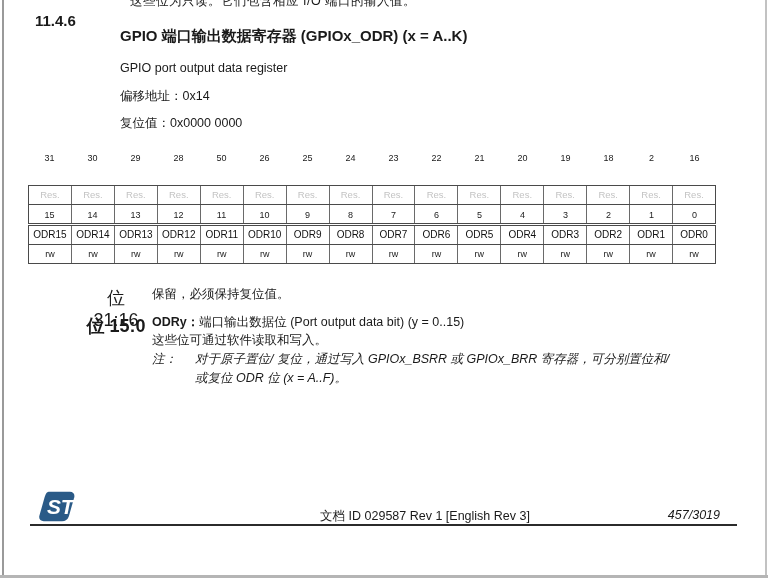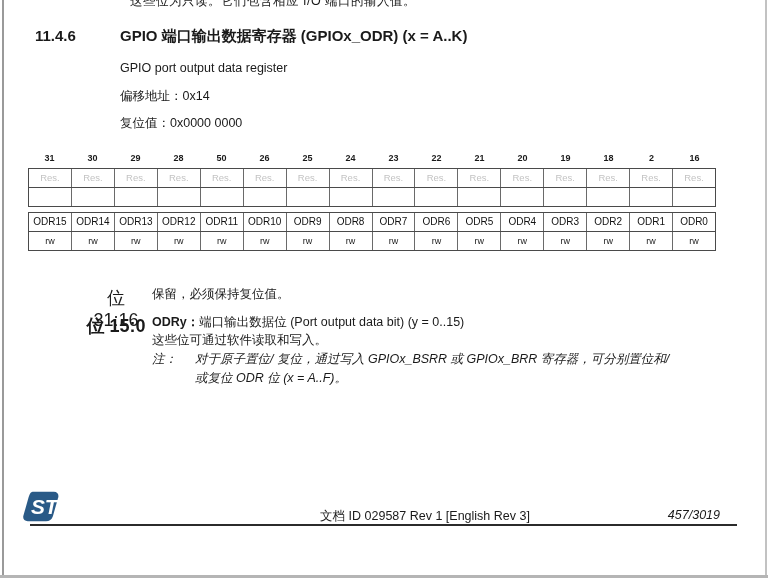"11.4.6" .sec-num { top: 27px -> 12px }
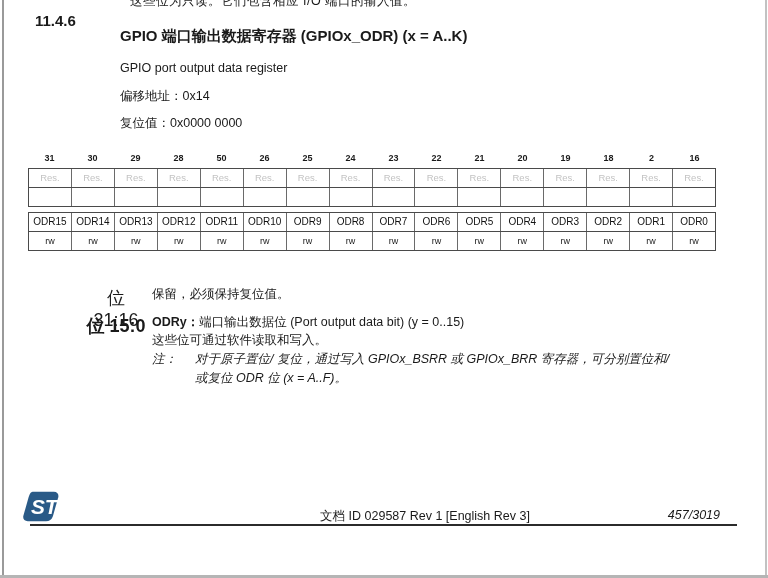"31" .bitsrow .cell { font-weight: bold -> none }
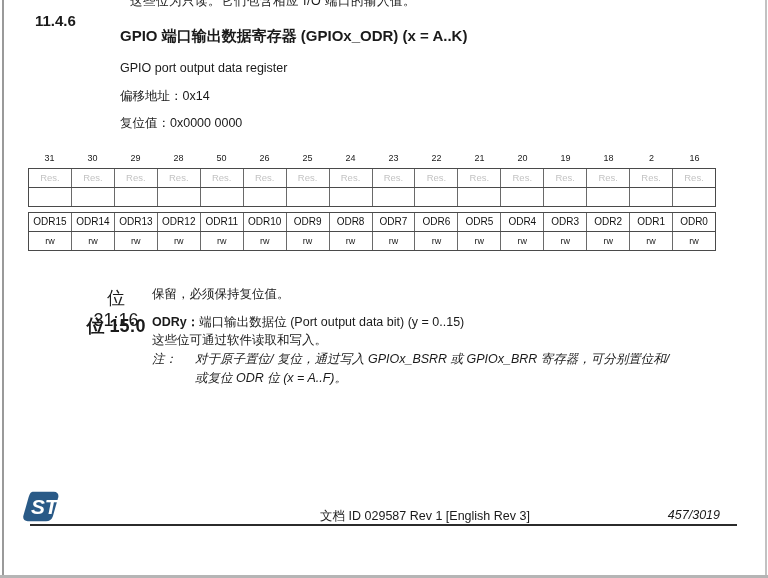"Res." div.grid { margin-top: 3px -> 20px }
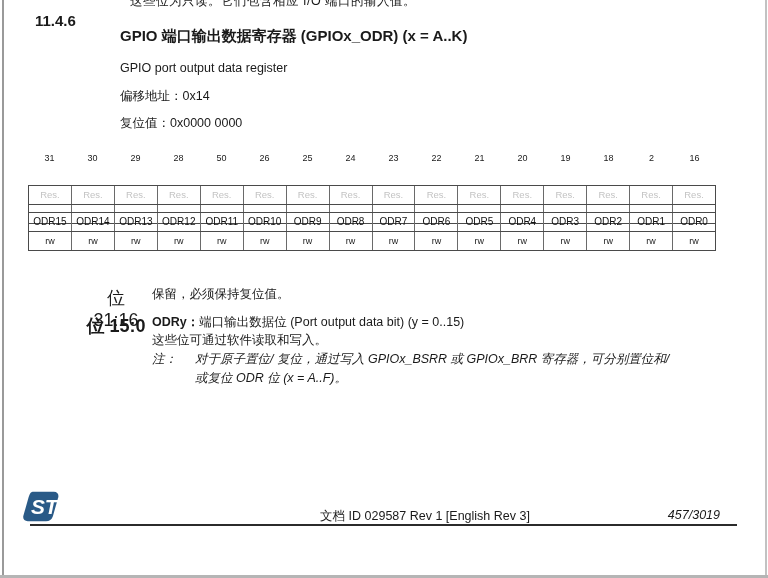"15" div.bitsrow { html: none -> <div> <span>15</span> <span>14</span> <span>13</span> <span>12</span> <span>11</span> <span>10</span> <span>9</span> <span>8</span> <span>7</span> <span>6</span> <span>5</span> <span>4</span> <span>3</span> <span>2</span> <span>1</span> <span>0</span> </div> }
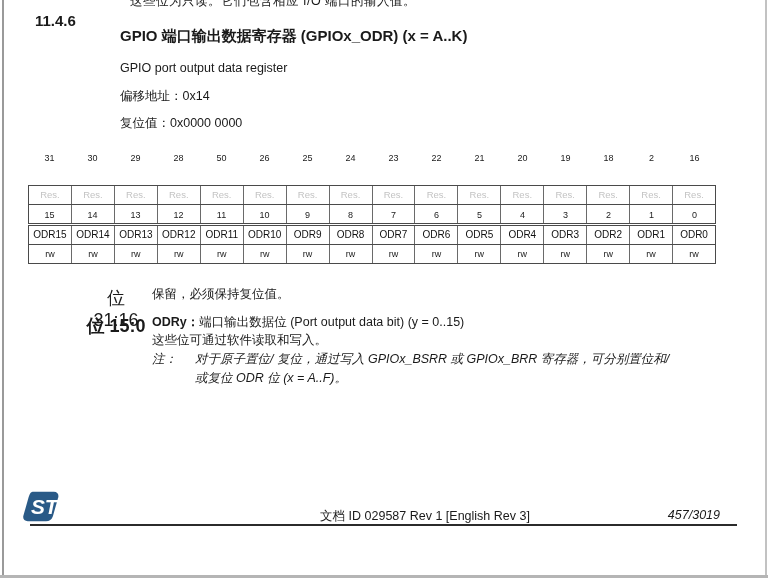"ST" .logo { left: 23px -> 39px }
